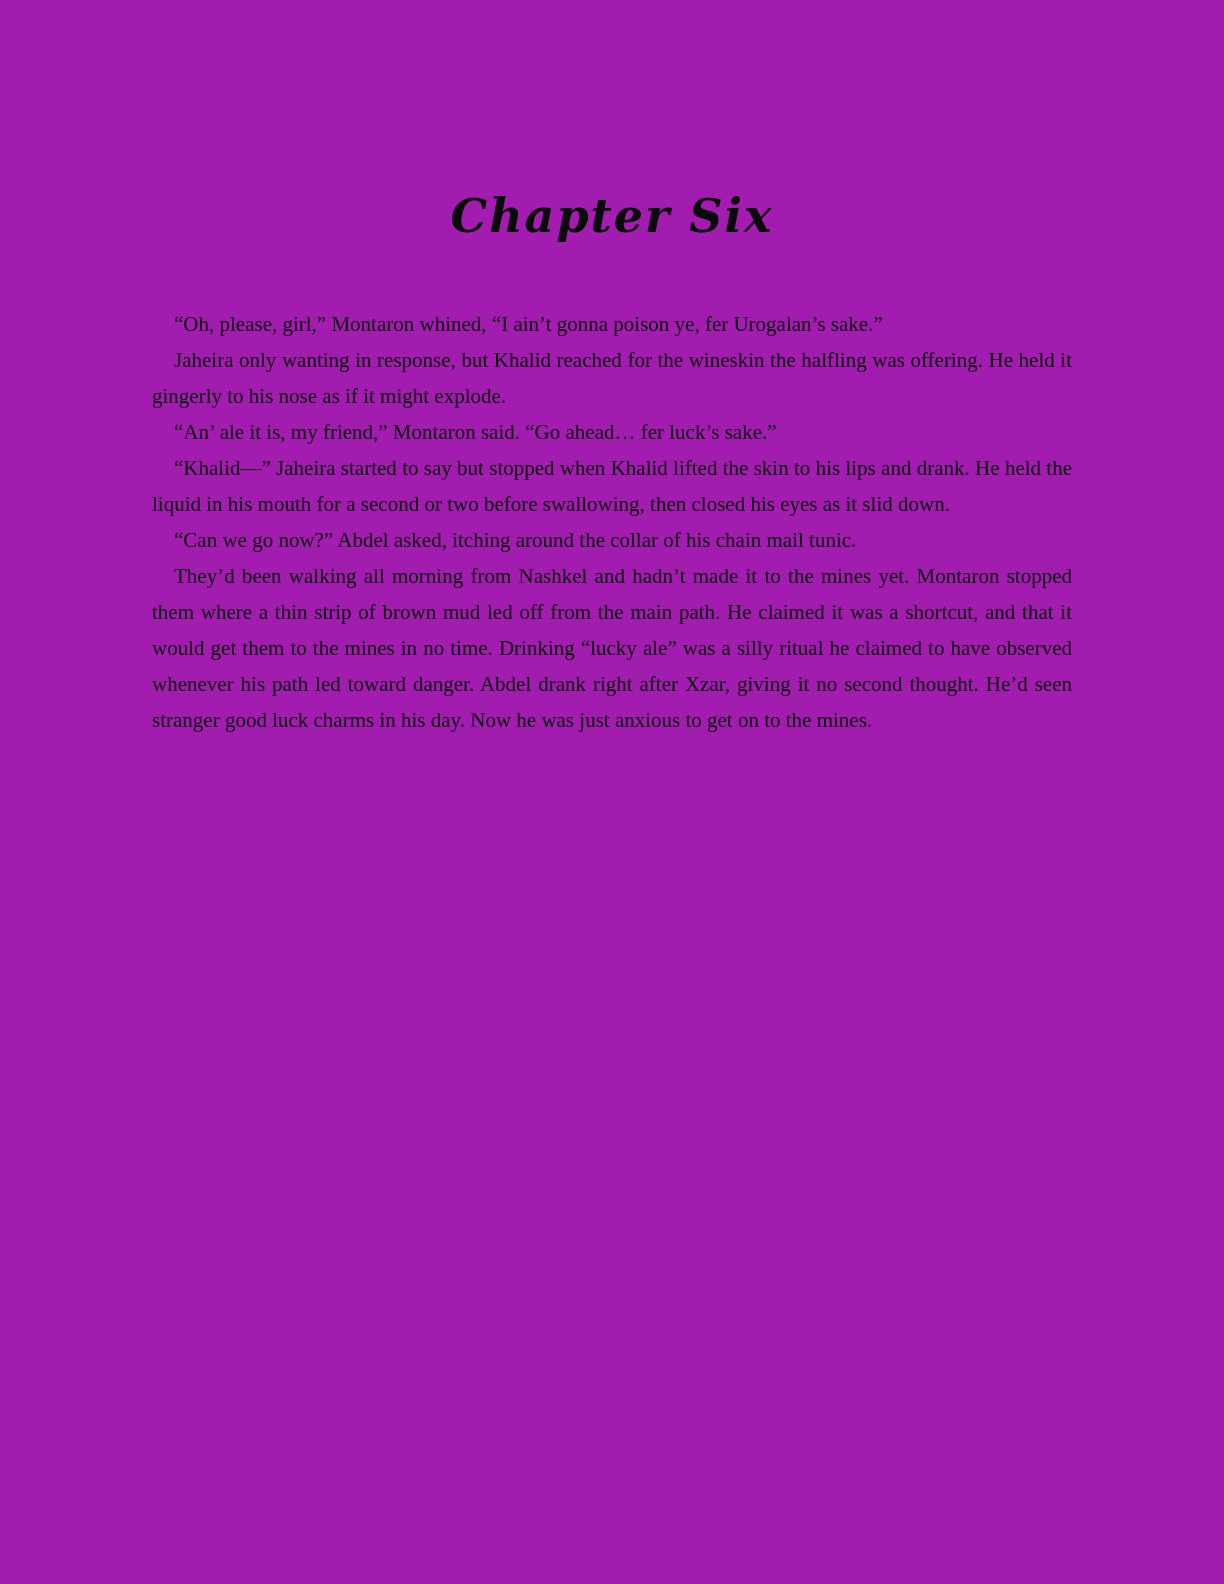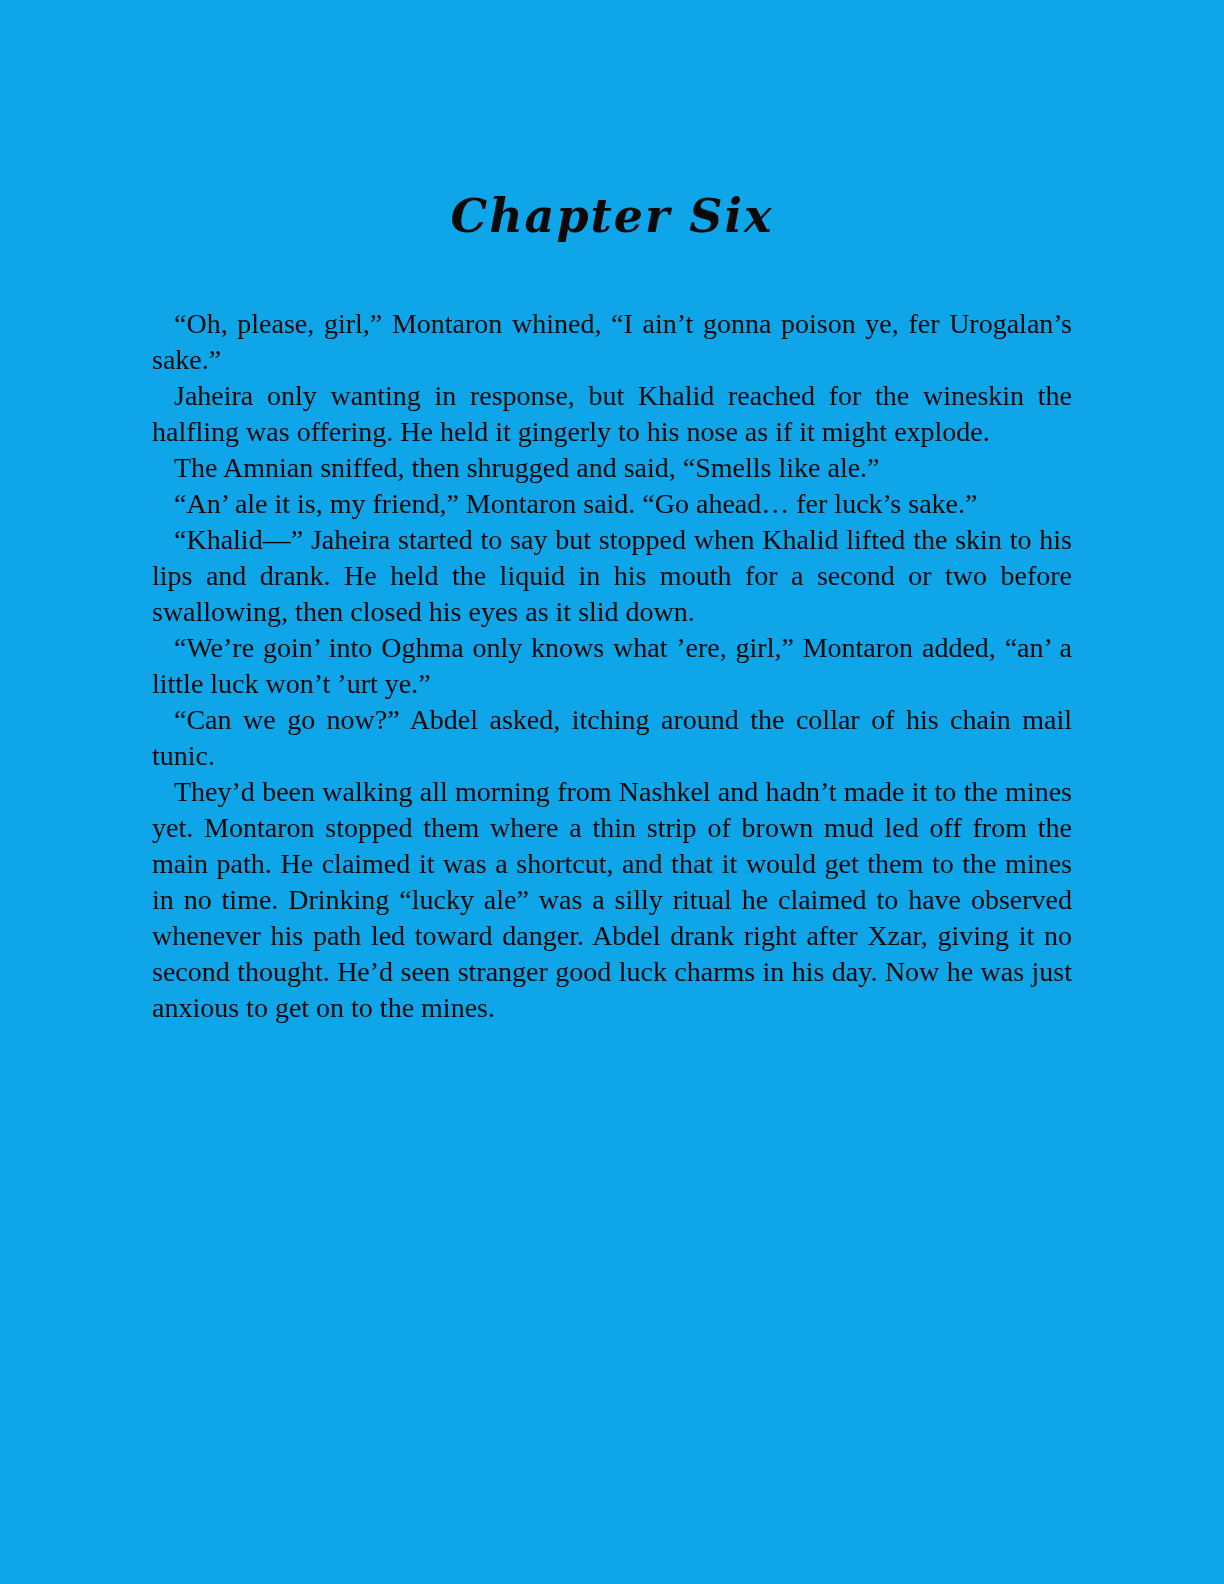"Chapter Six" .book-page { background: #0ea5e9 -> #a21caf }
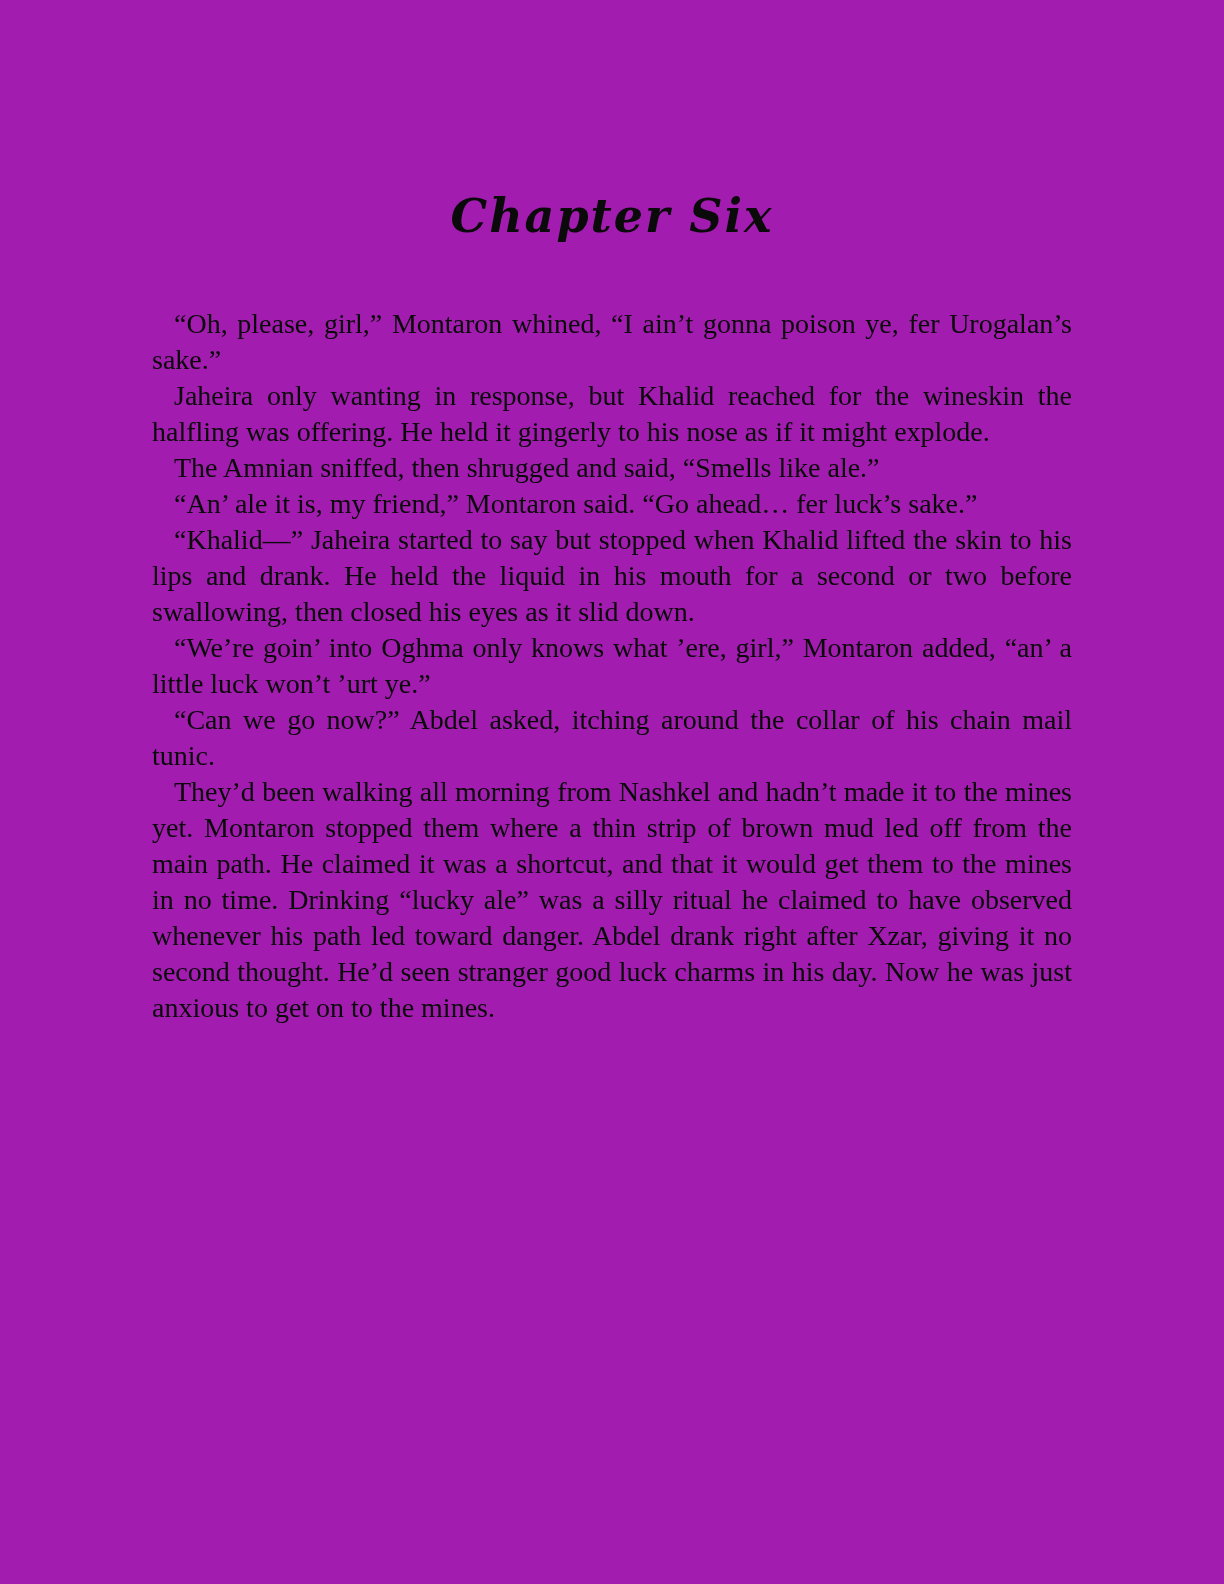"“Oh, please, girl,” Montaron whined," .chapter-text { font-size: 28px -> 21px }
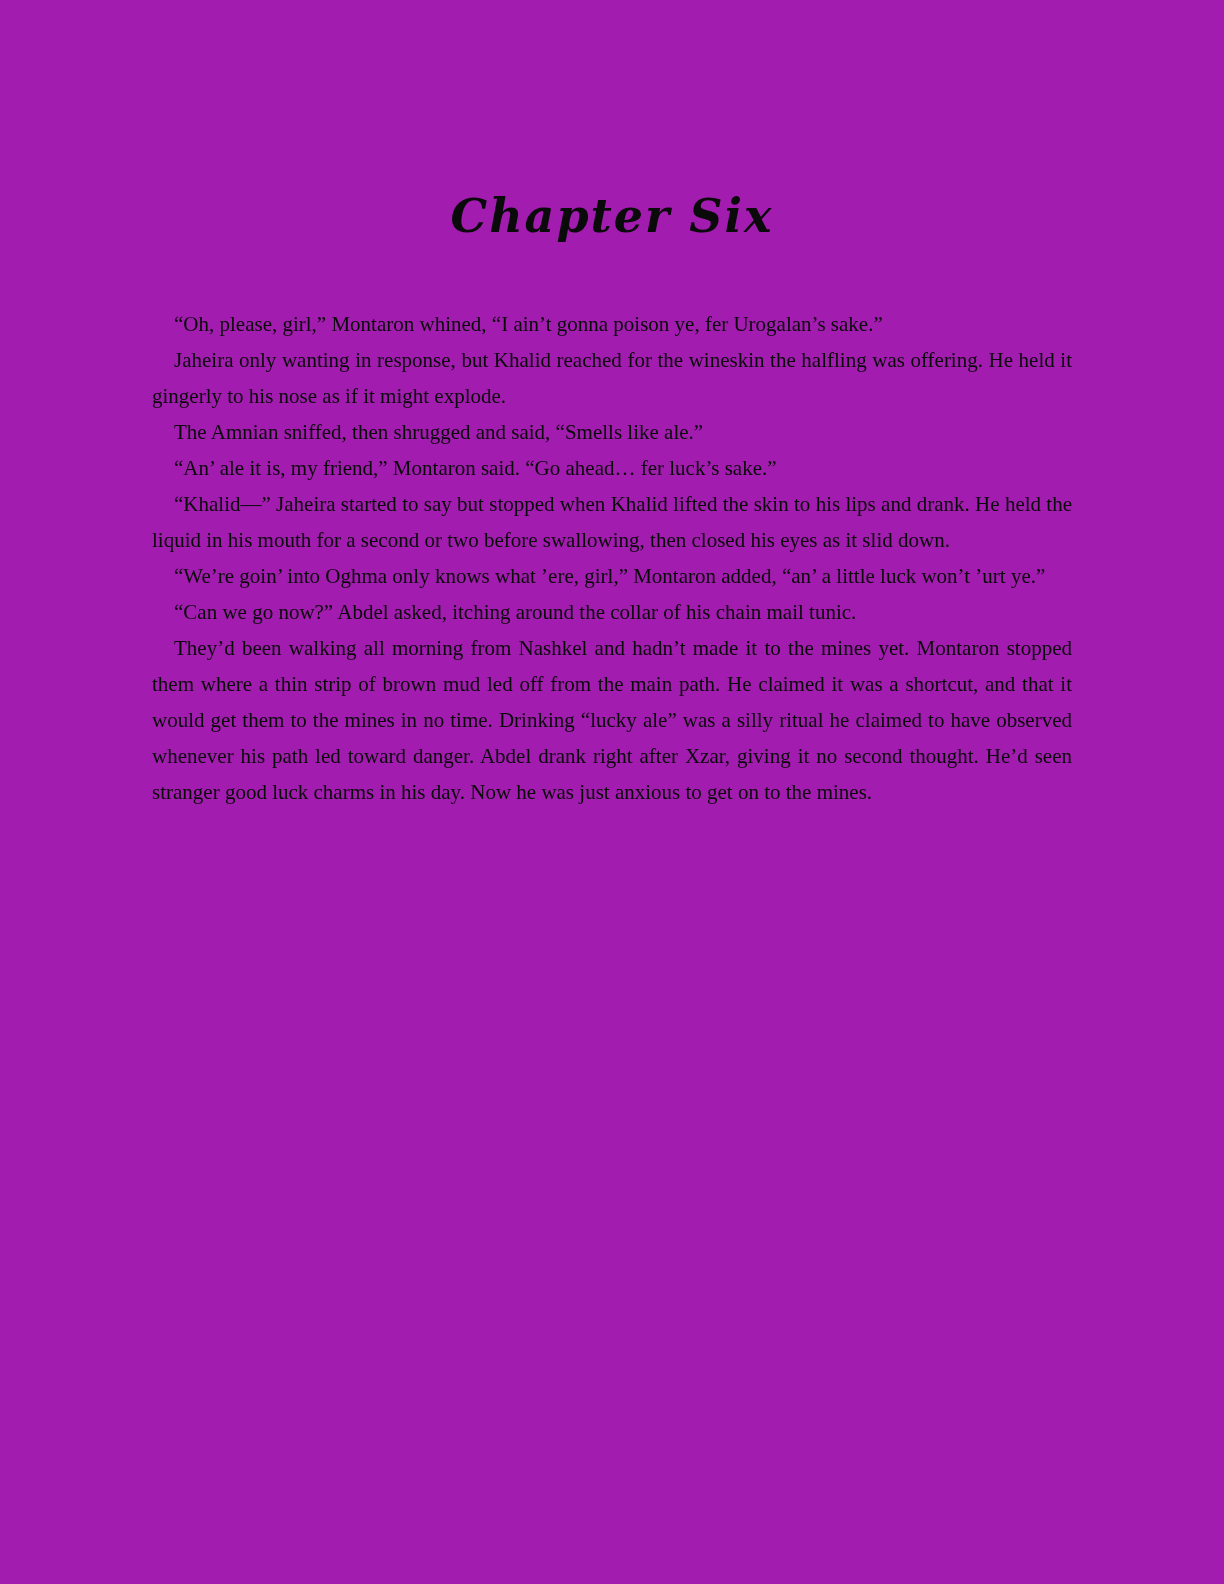"The Amnian sniffed, then shrugged" p { html: <p>The Amnian sniffed, then shrugged and said, “Smells like ale.”</p> -> none }
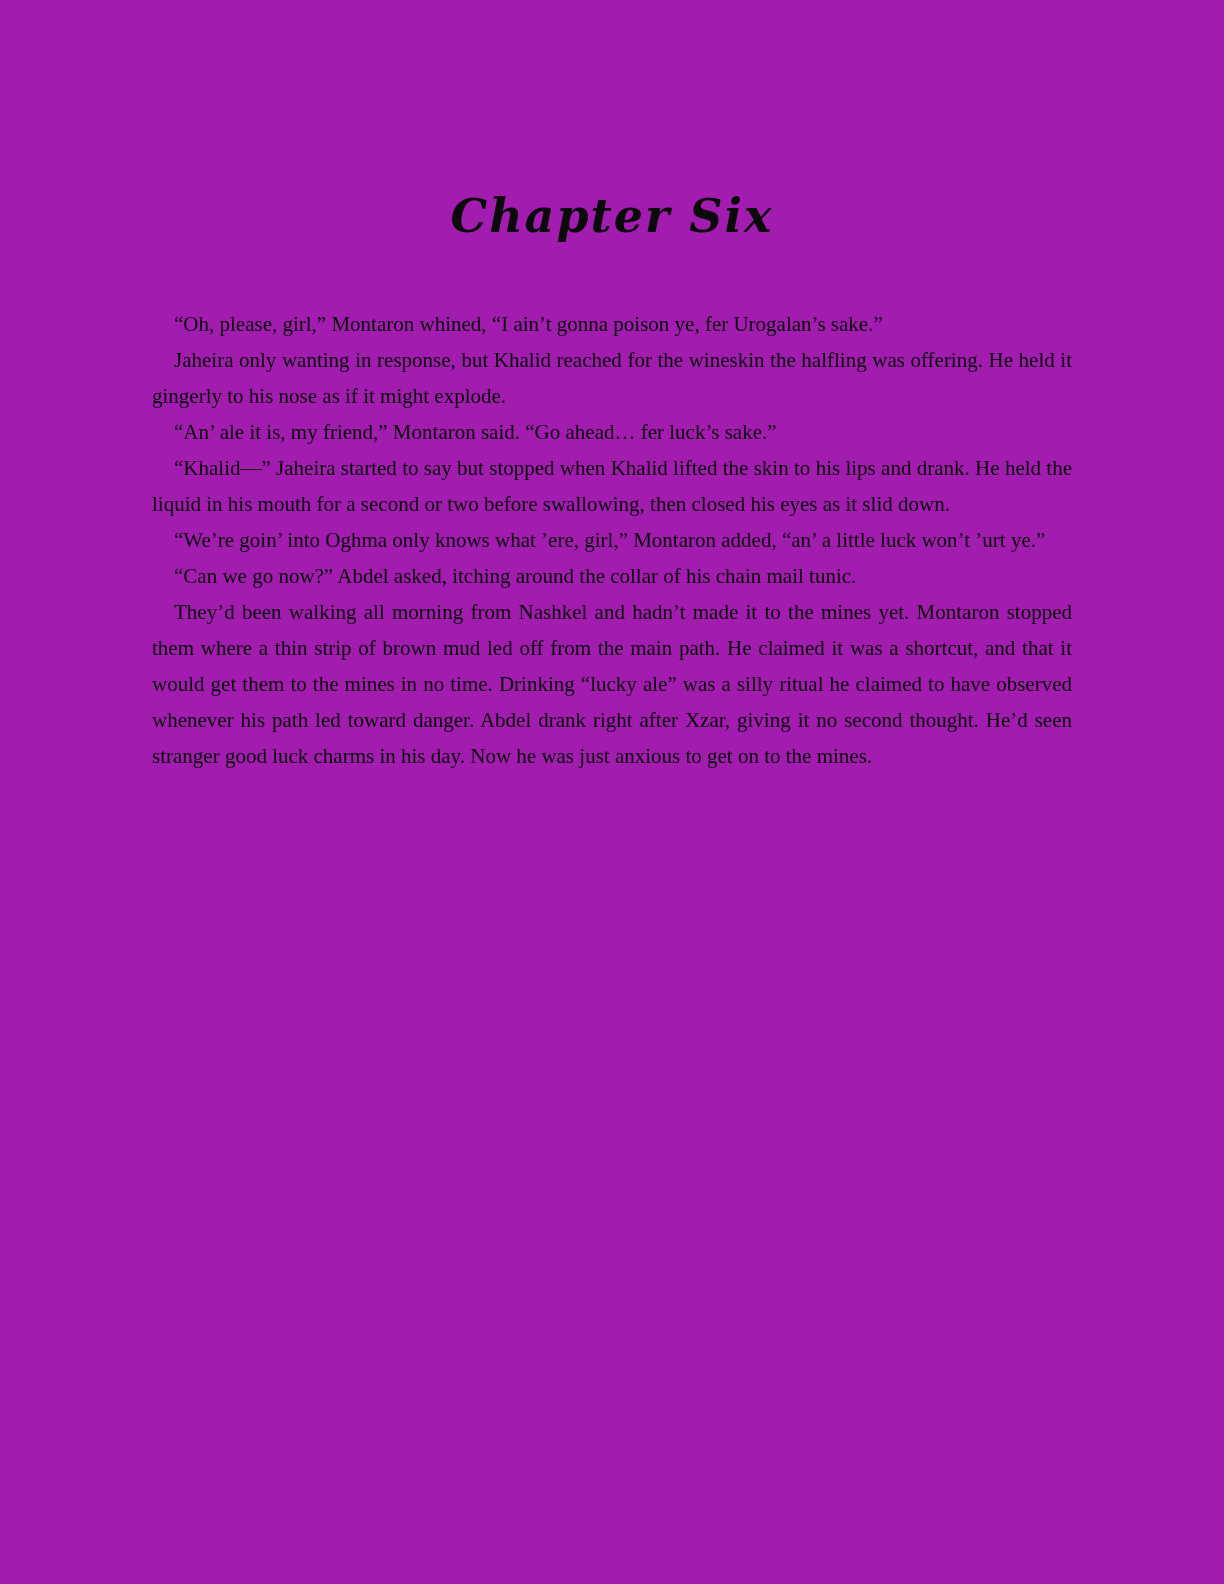"“We’re goin’ into Oghma only" p { html: <p>“We’re goin’ into Oghma only knows what ’ere, girl,” Montaron added, “an’ a little luck won’t ’urt ye.”</p> -> none }
